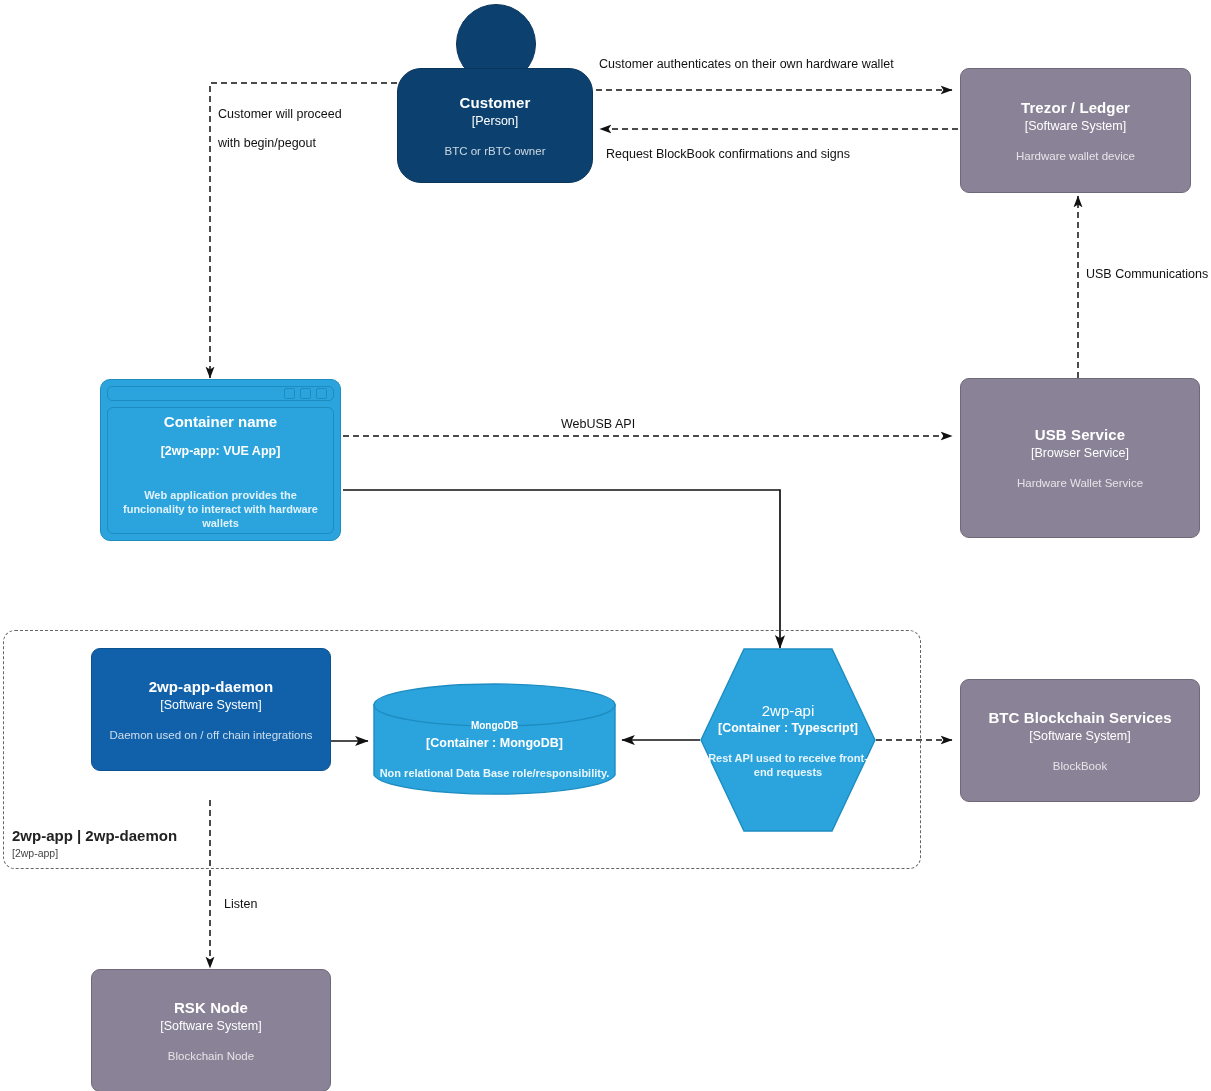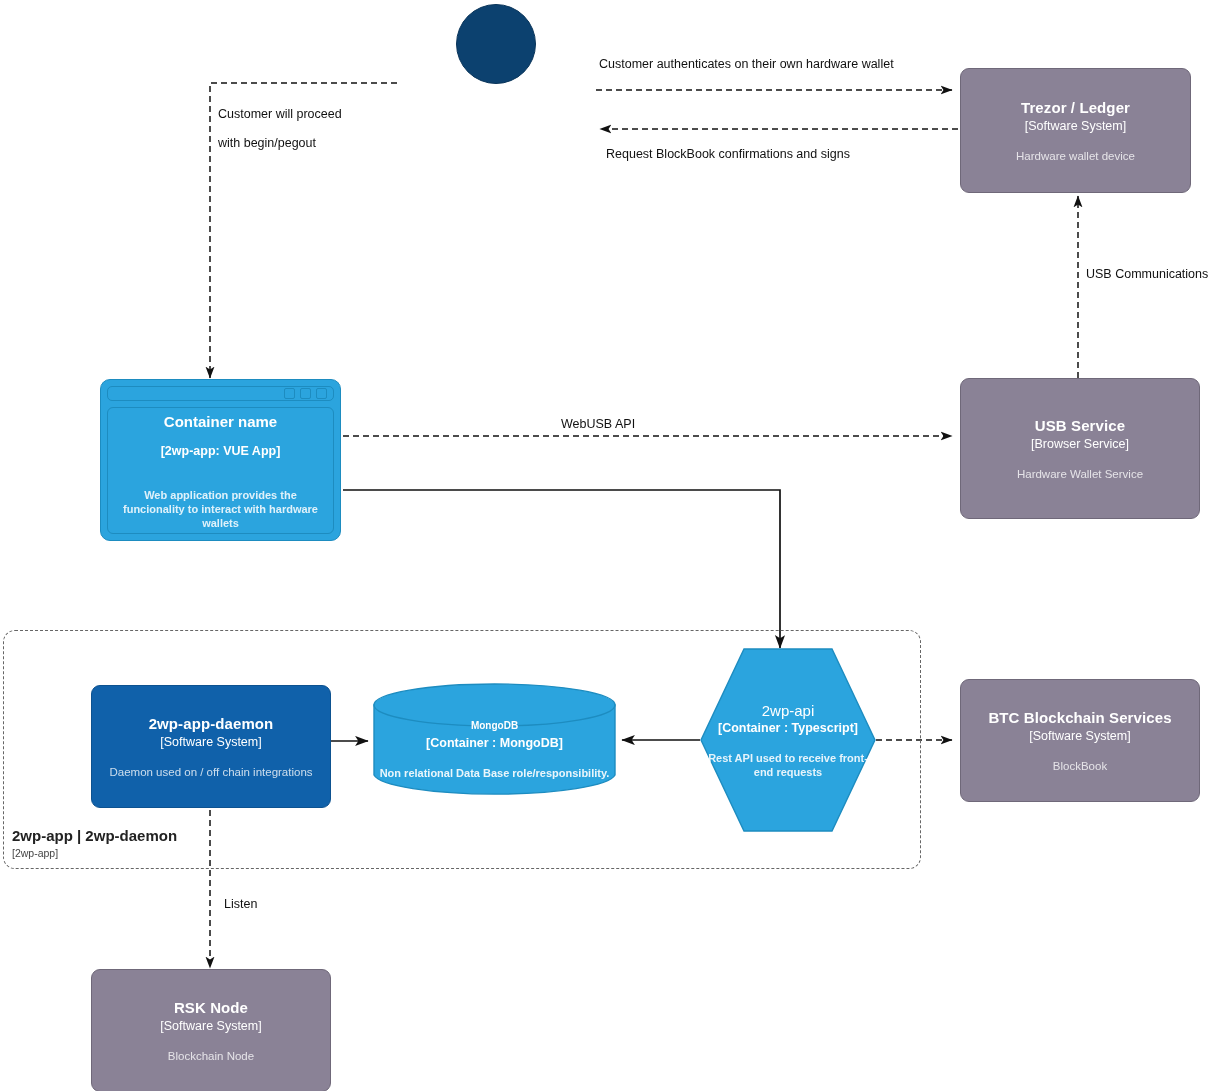"Customer" div.node { html: none -> <div> <div>Customer</div> <div>[Person]</div> <div>BTC or rBTC owner</div> </div> }
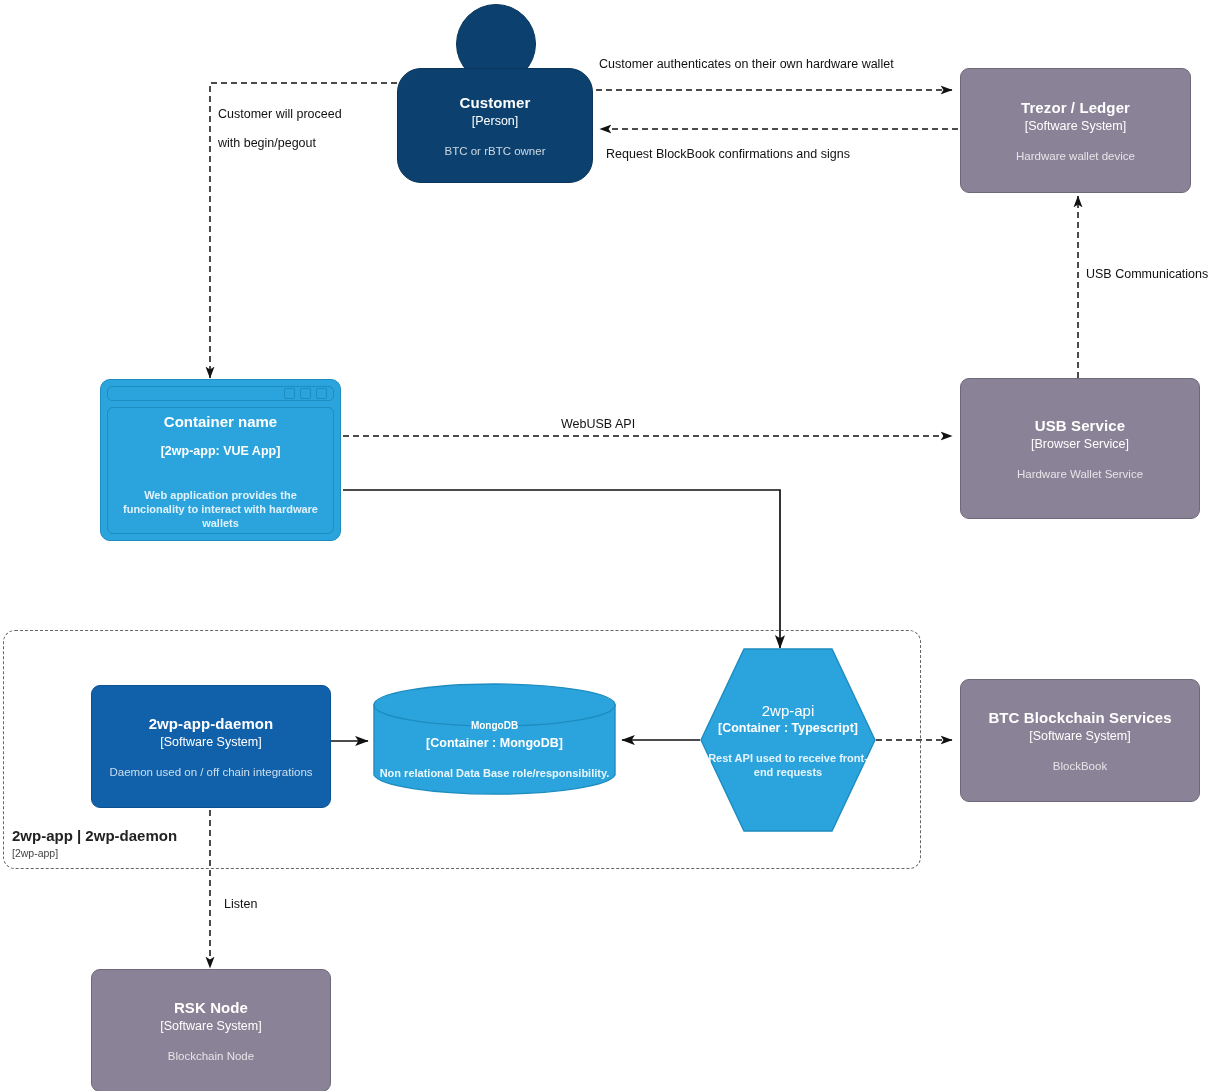"USB Service" div.node { height: 141px -> 160px }
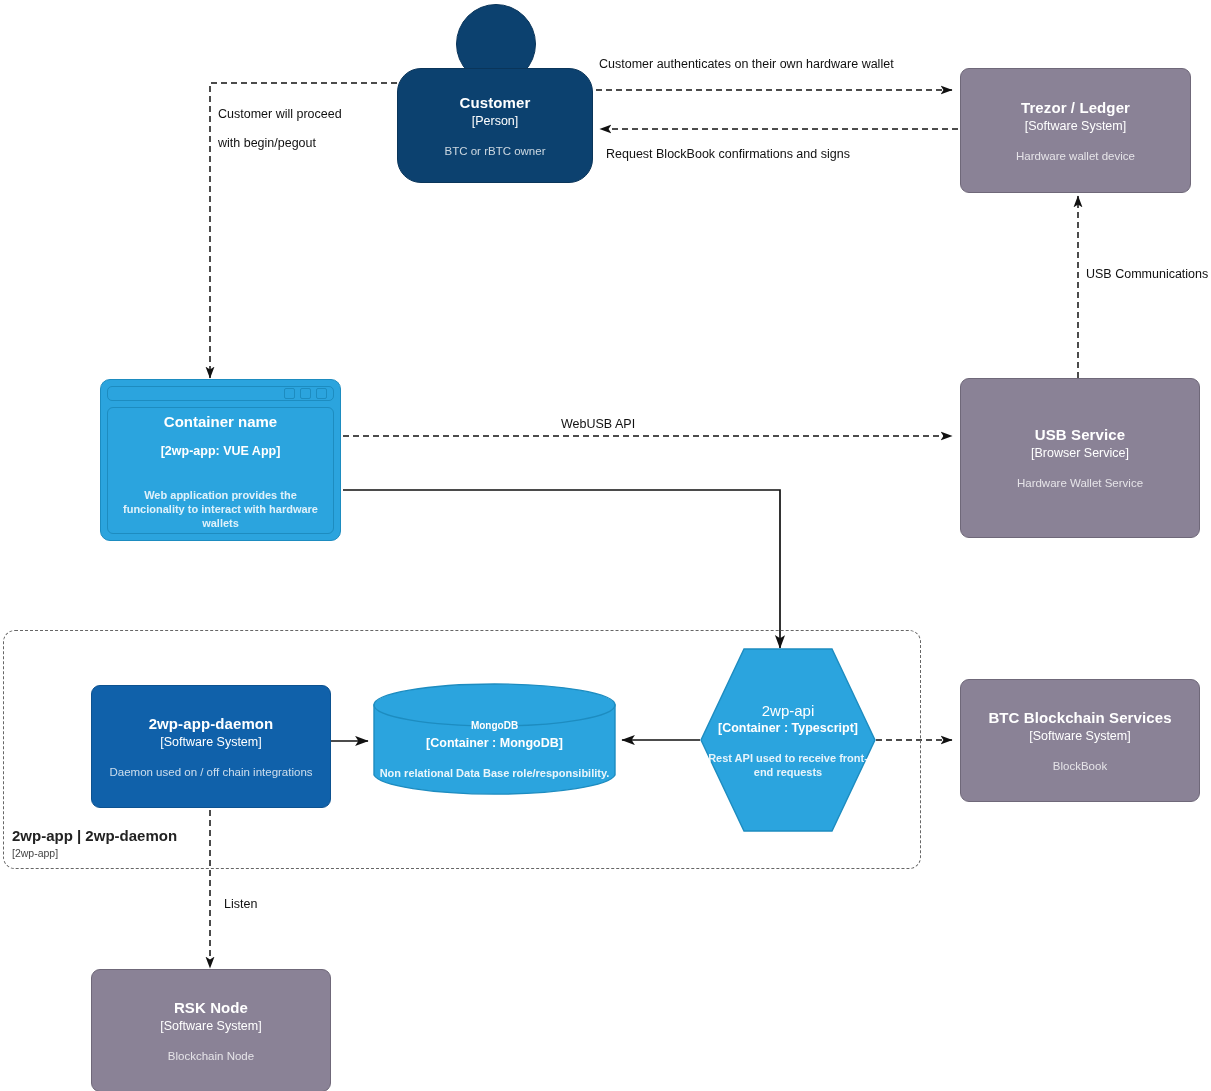"2wp-app-daemon" div.node { top: 685px -> 648px }
